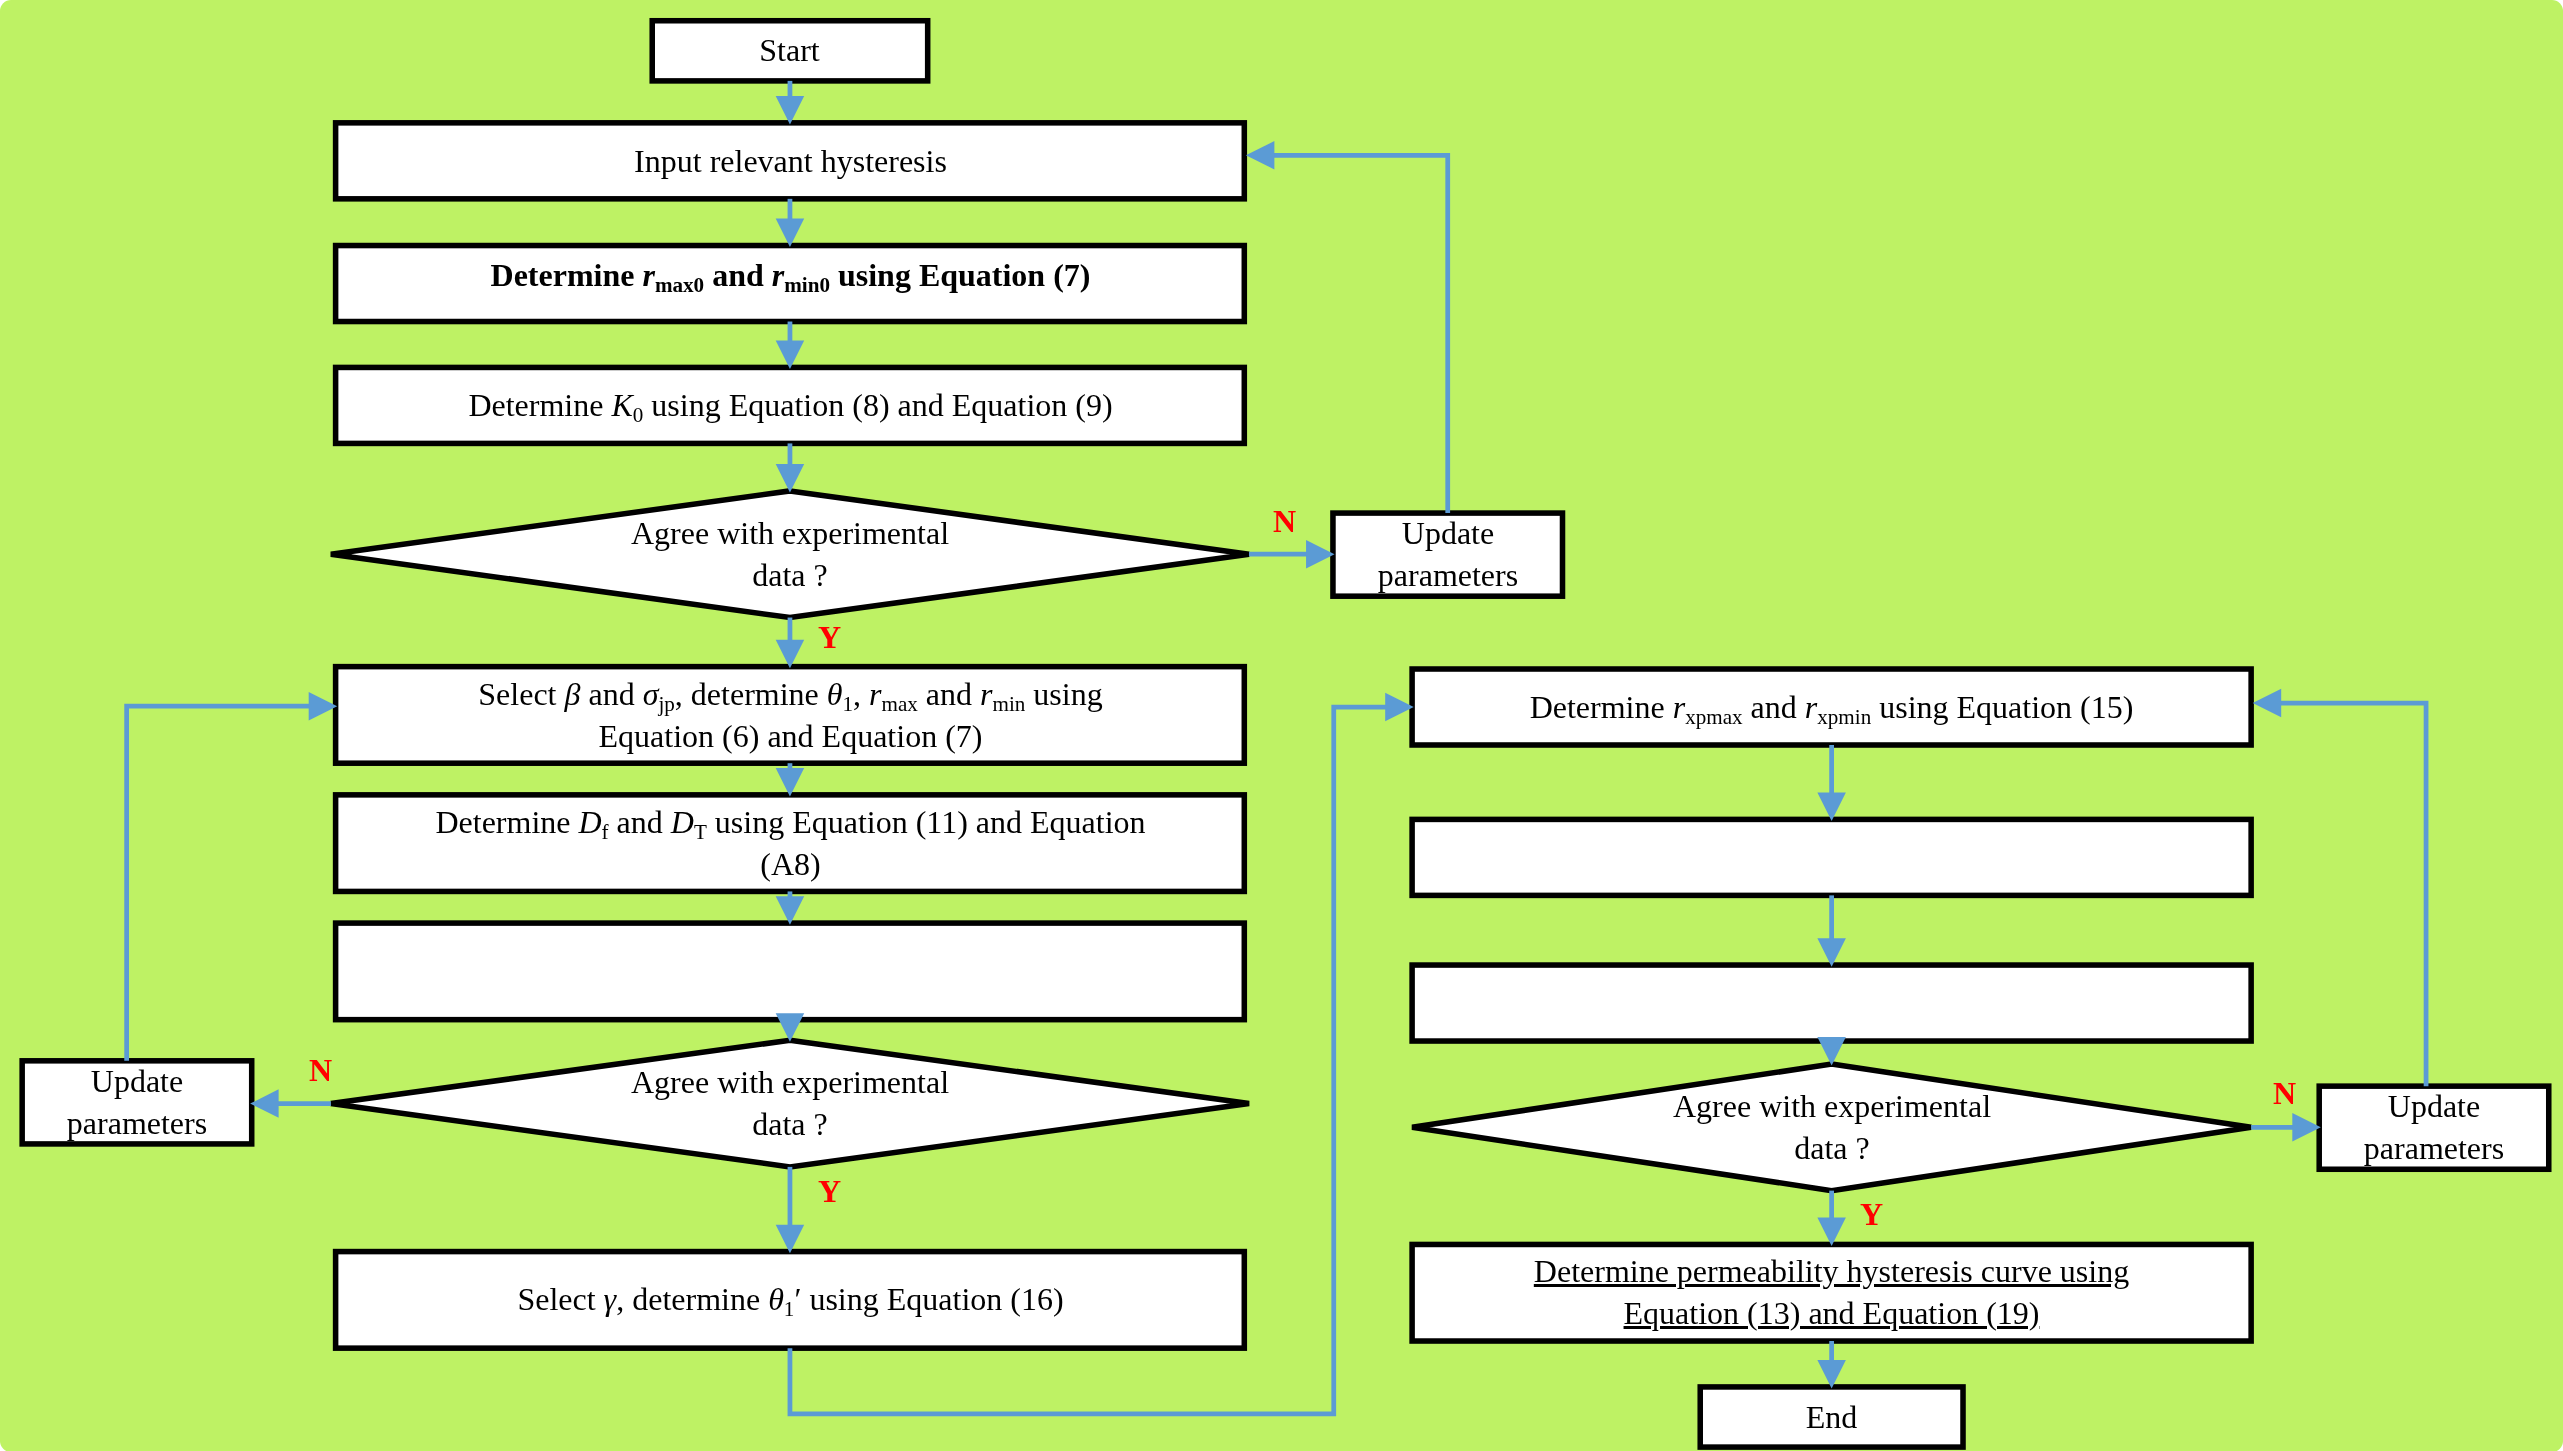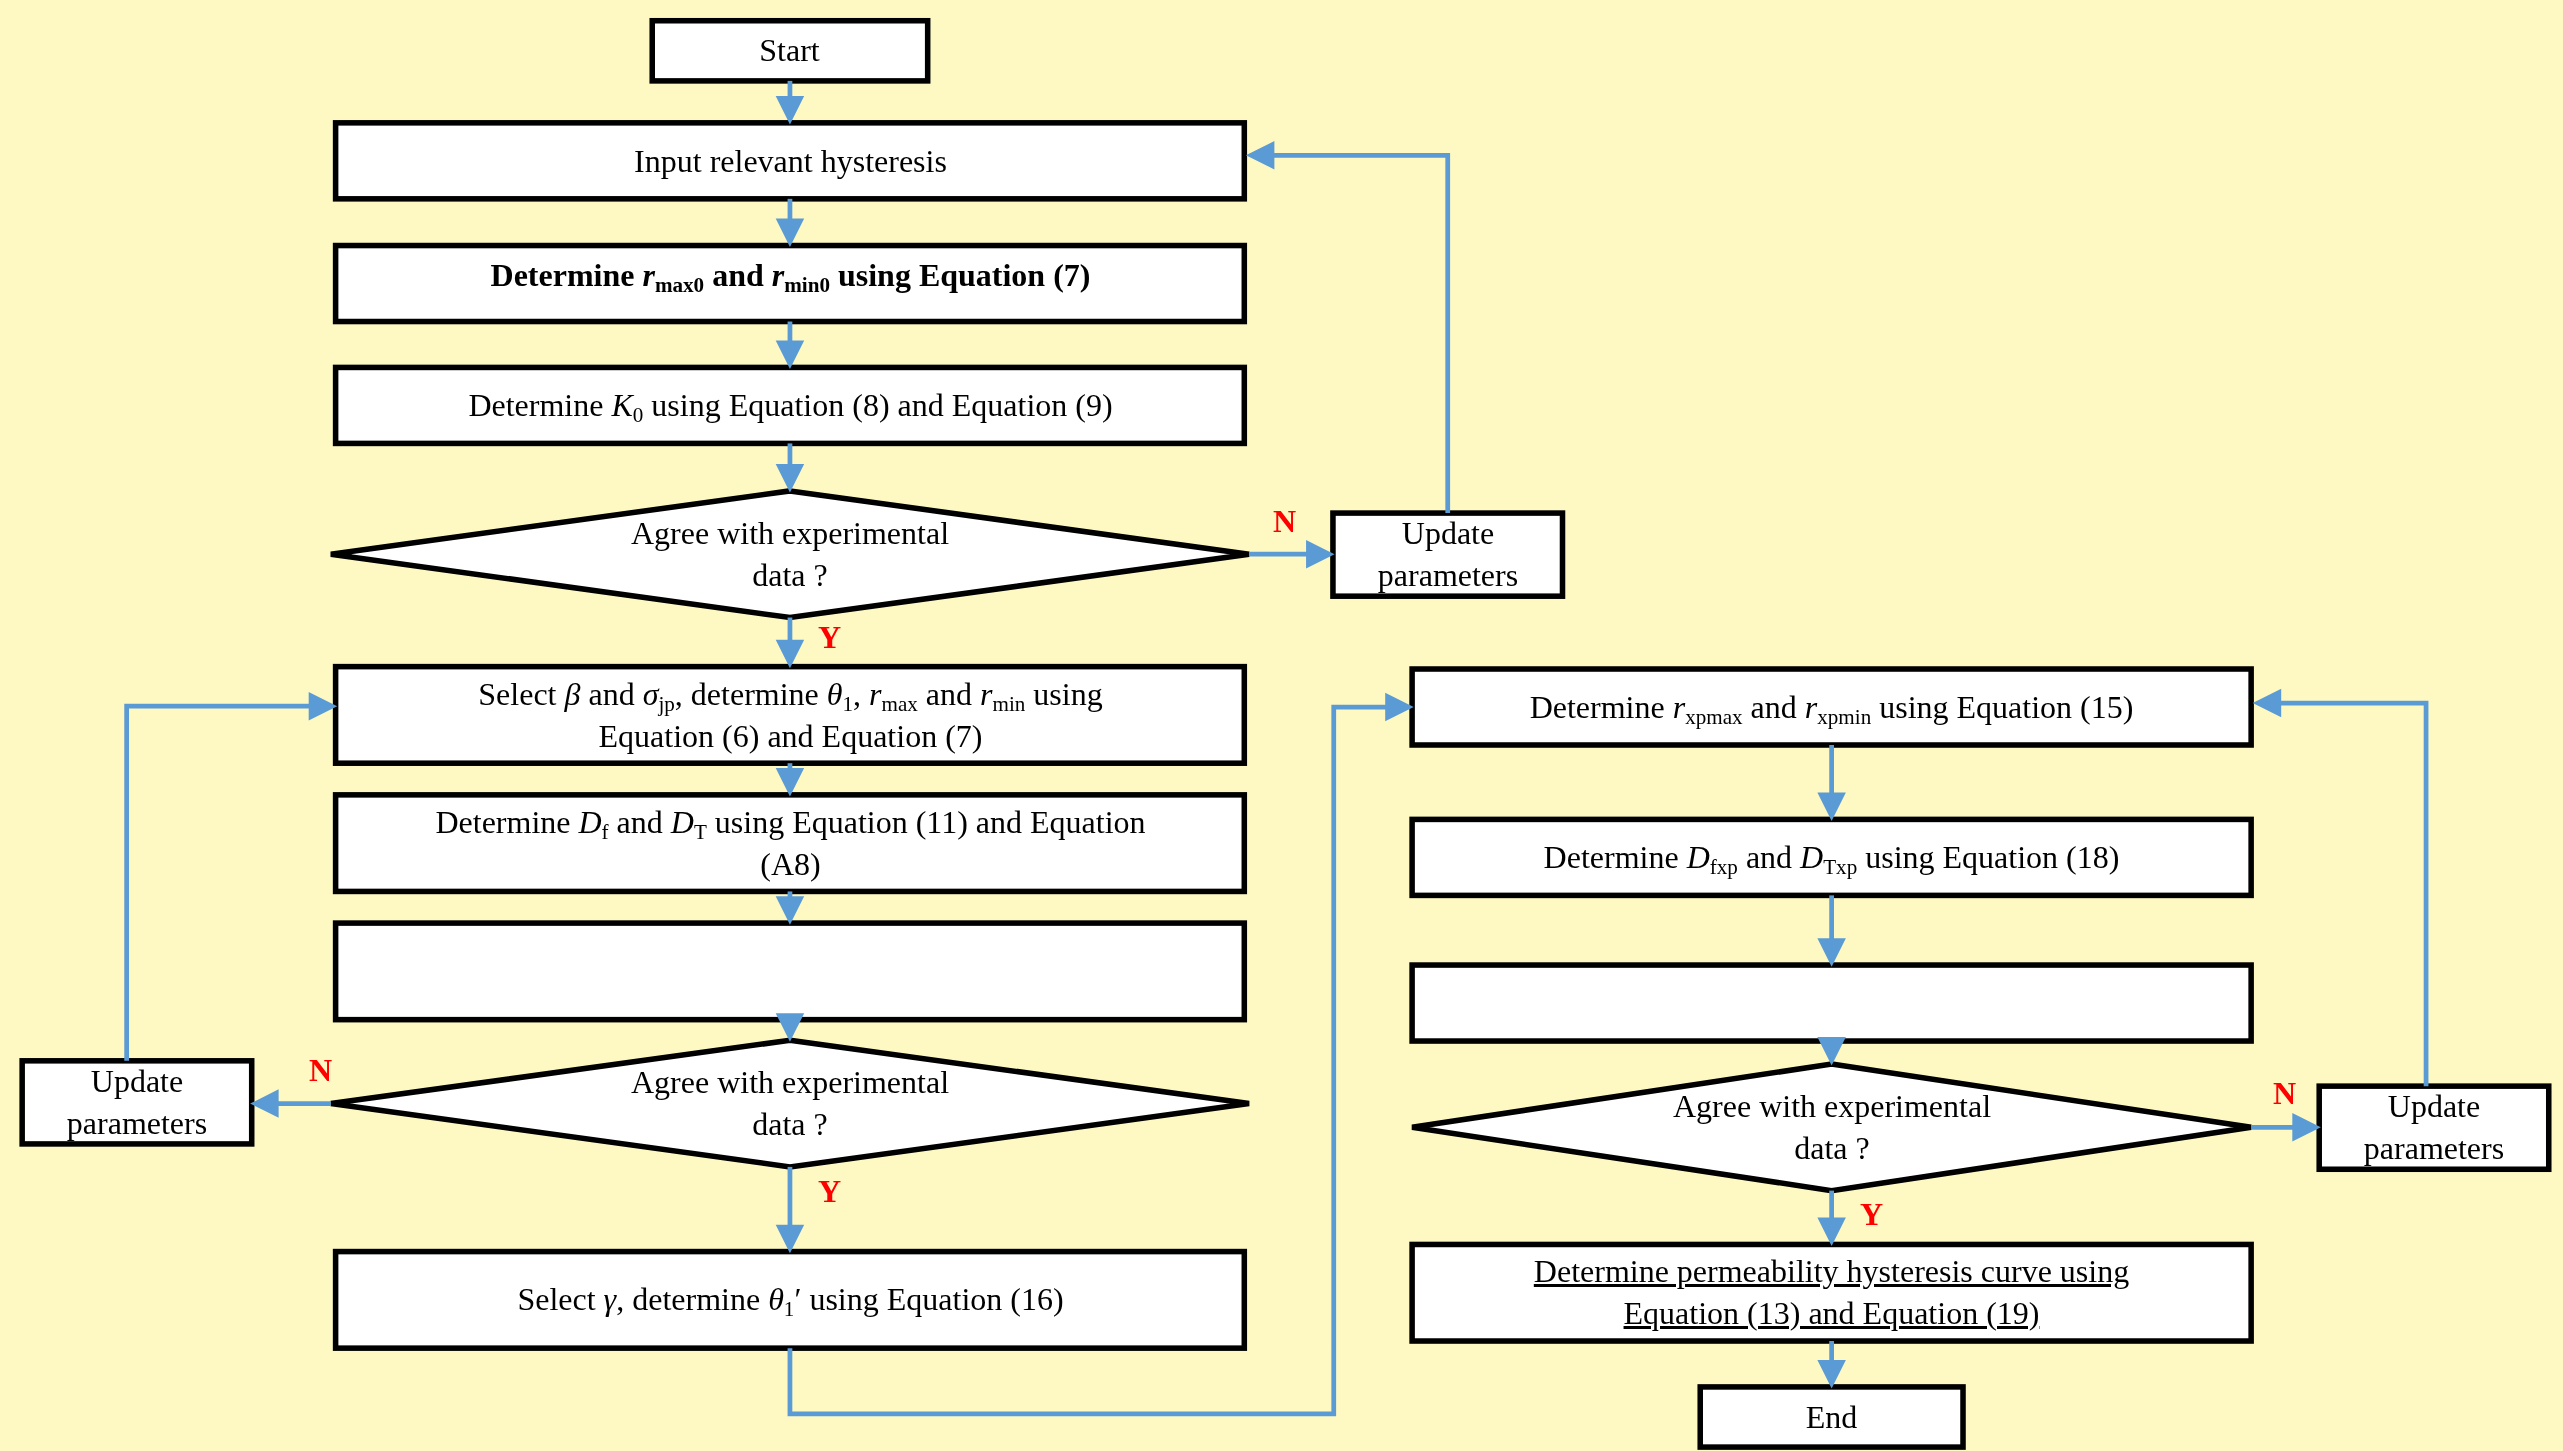"Start" #stage { background: #fef9c3 -> #bef264; border-radius: none -> 11px }
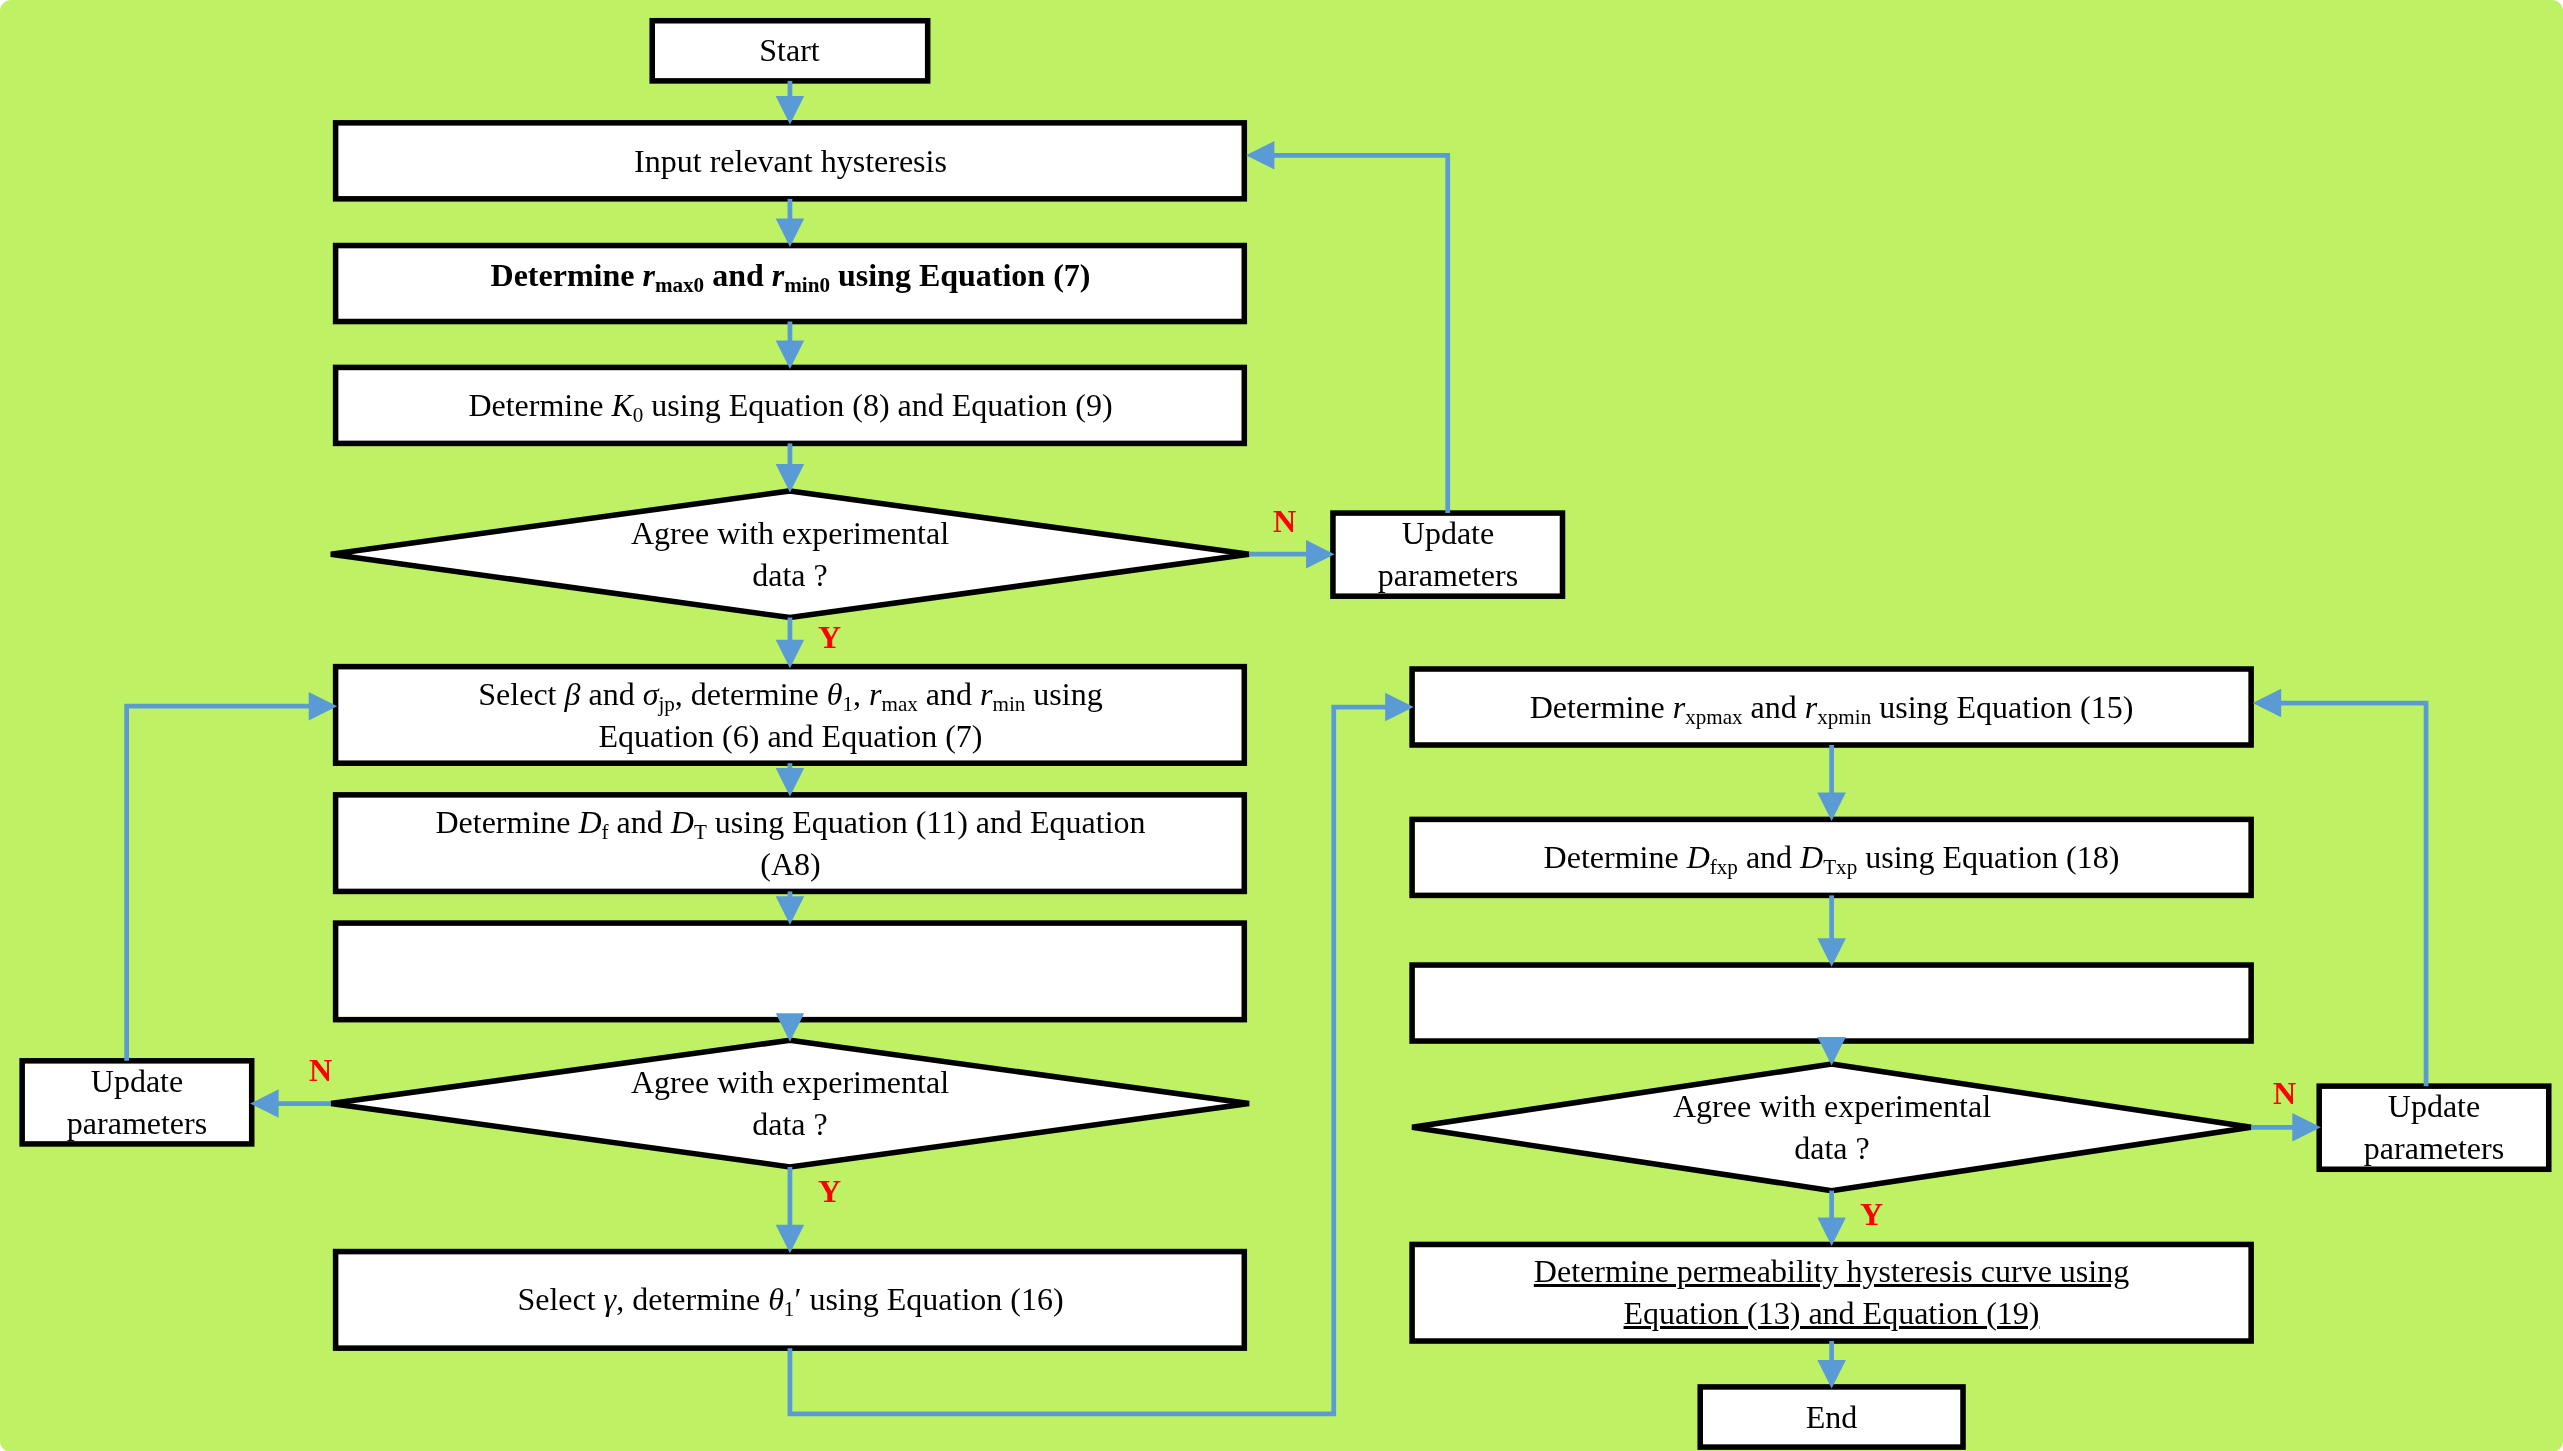"Determine Dfxp and DTxp using" div.node-label { html: <div> <span>Determine <i>D</i><sub>fxp</sub> and <i>D</i><sub>Txp</sub> using Equation (18)</span> </div> -> none }
